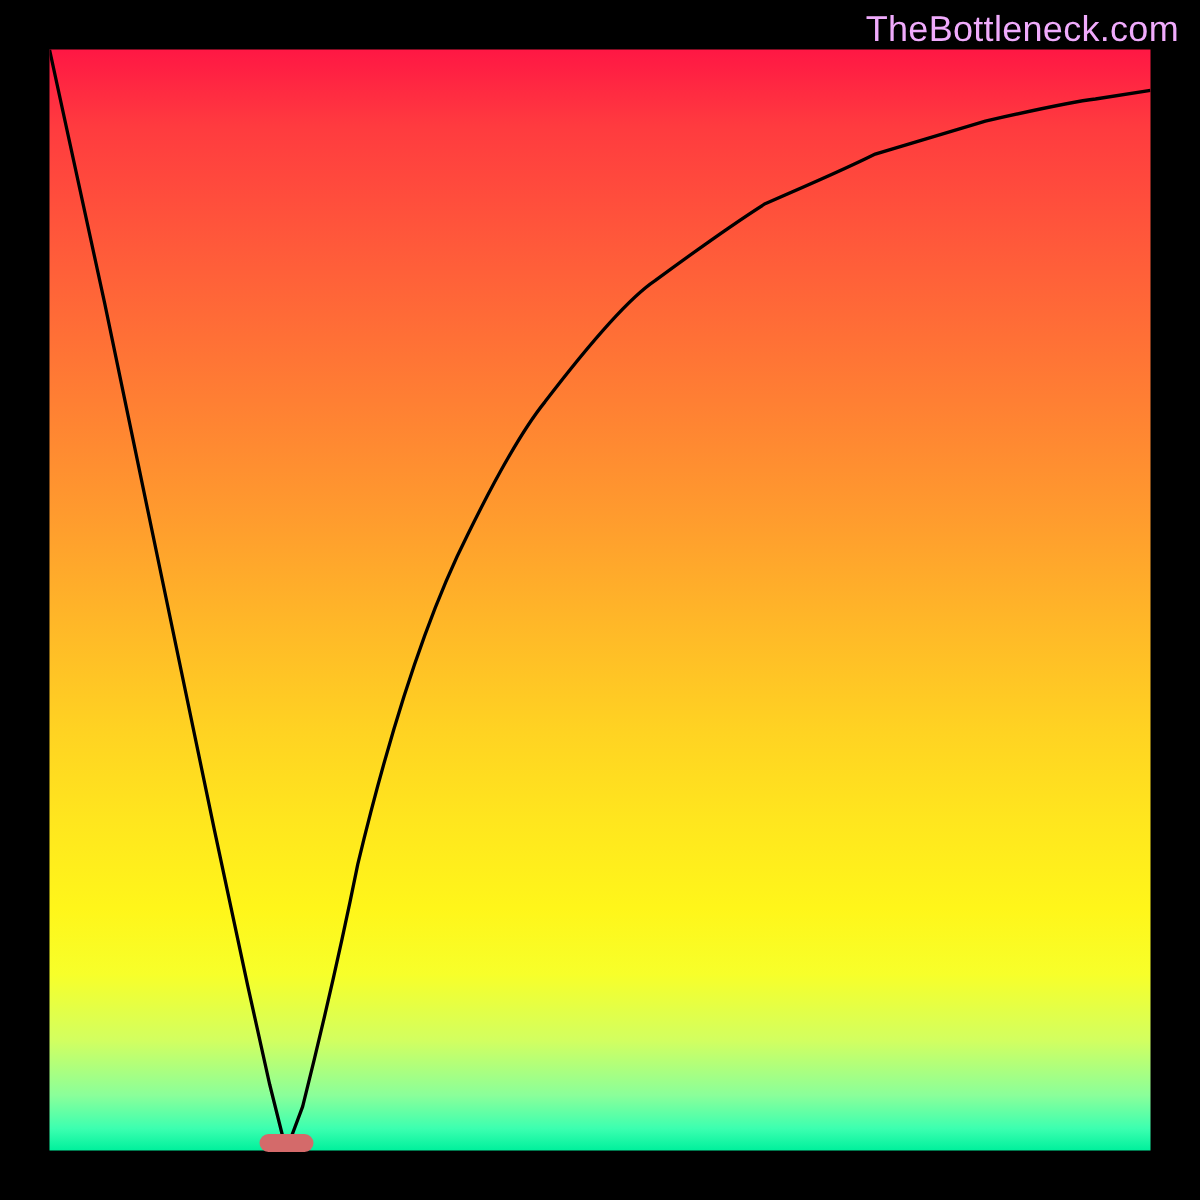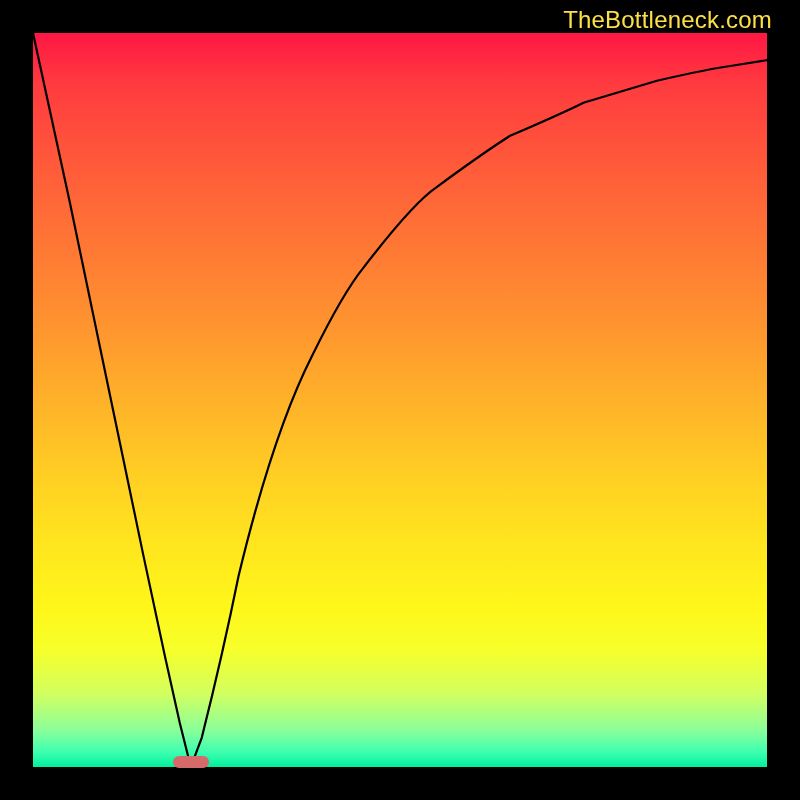"TheBottleneck.com" .watermark { color: #fde047 -> #f0abfc; right: 28px -> 14px }
